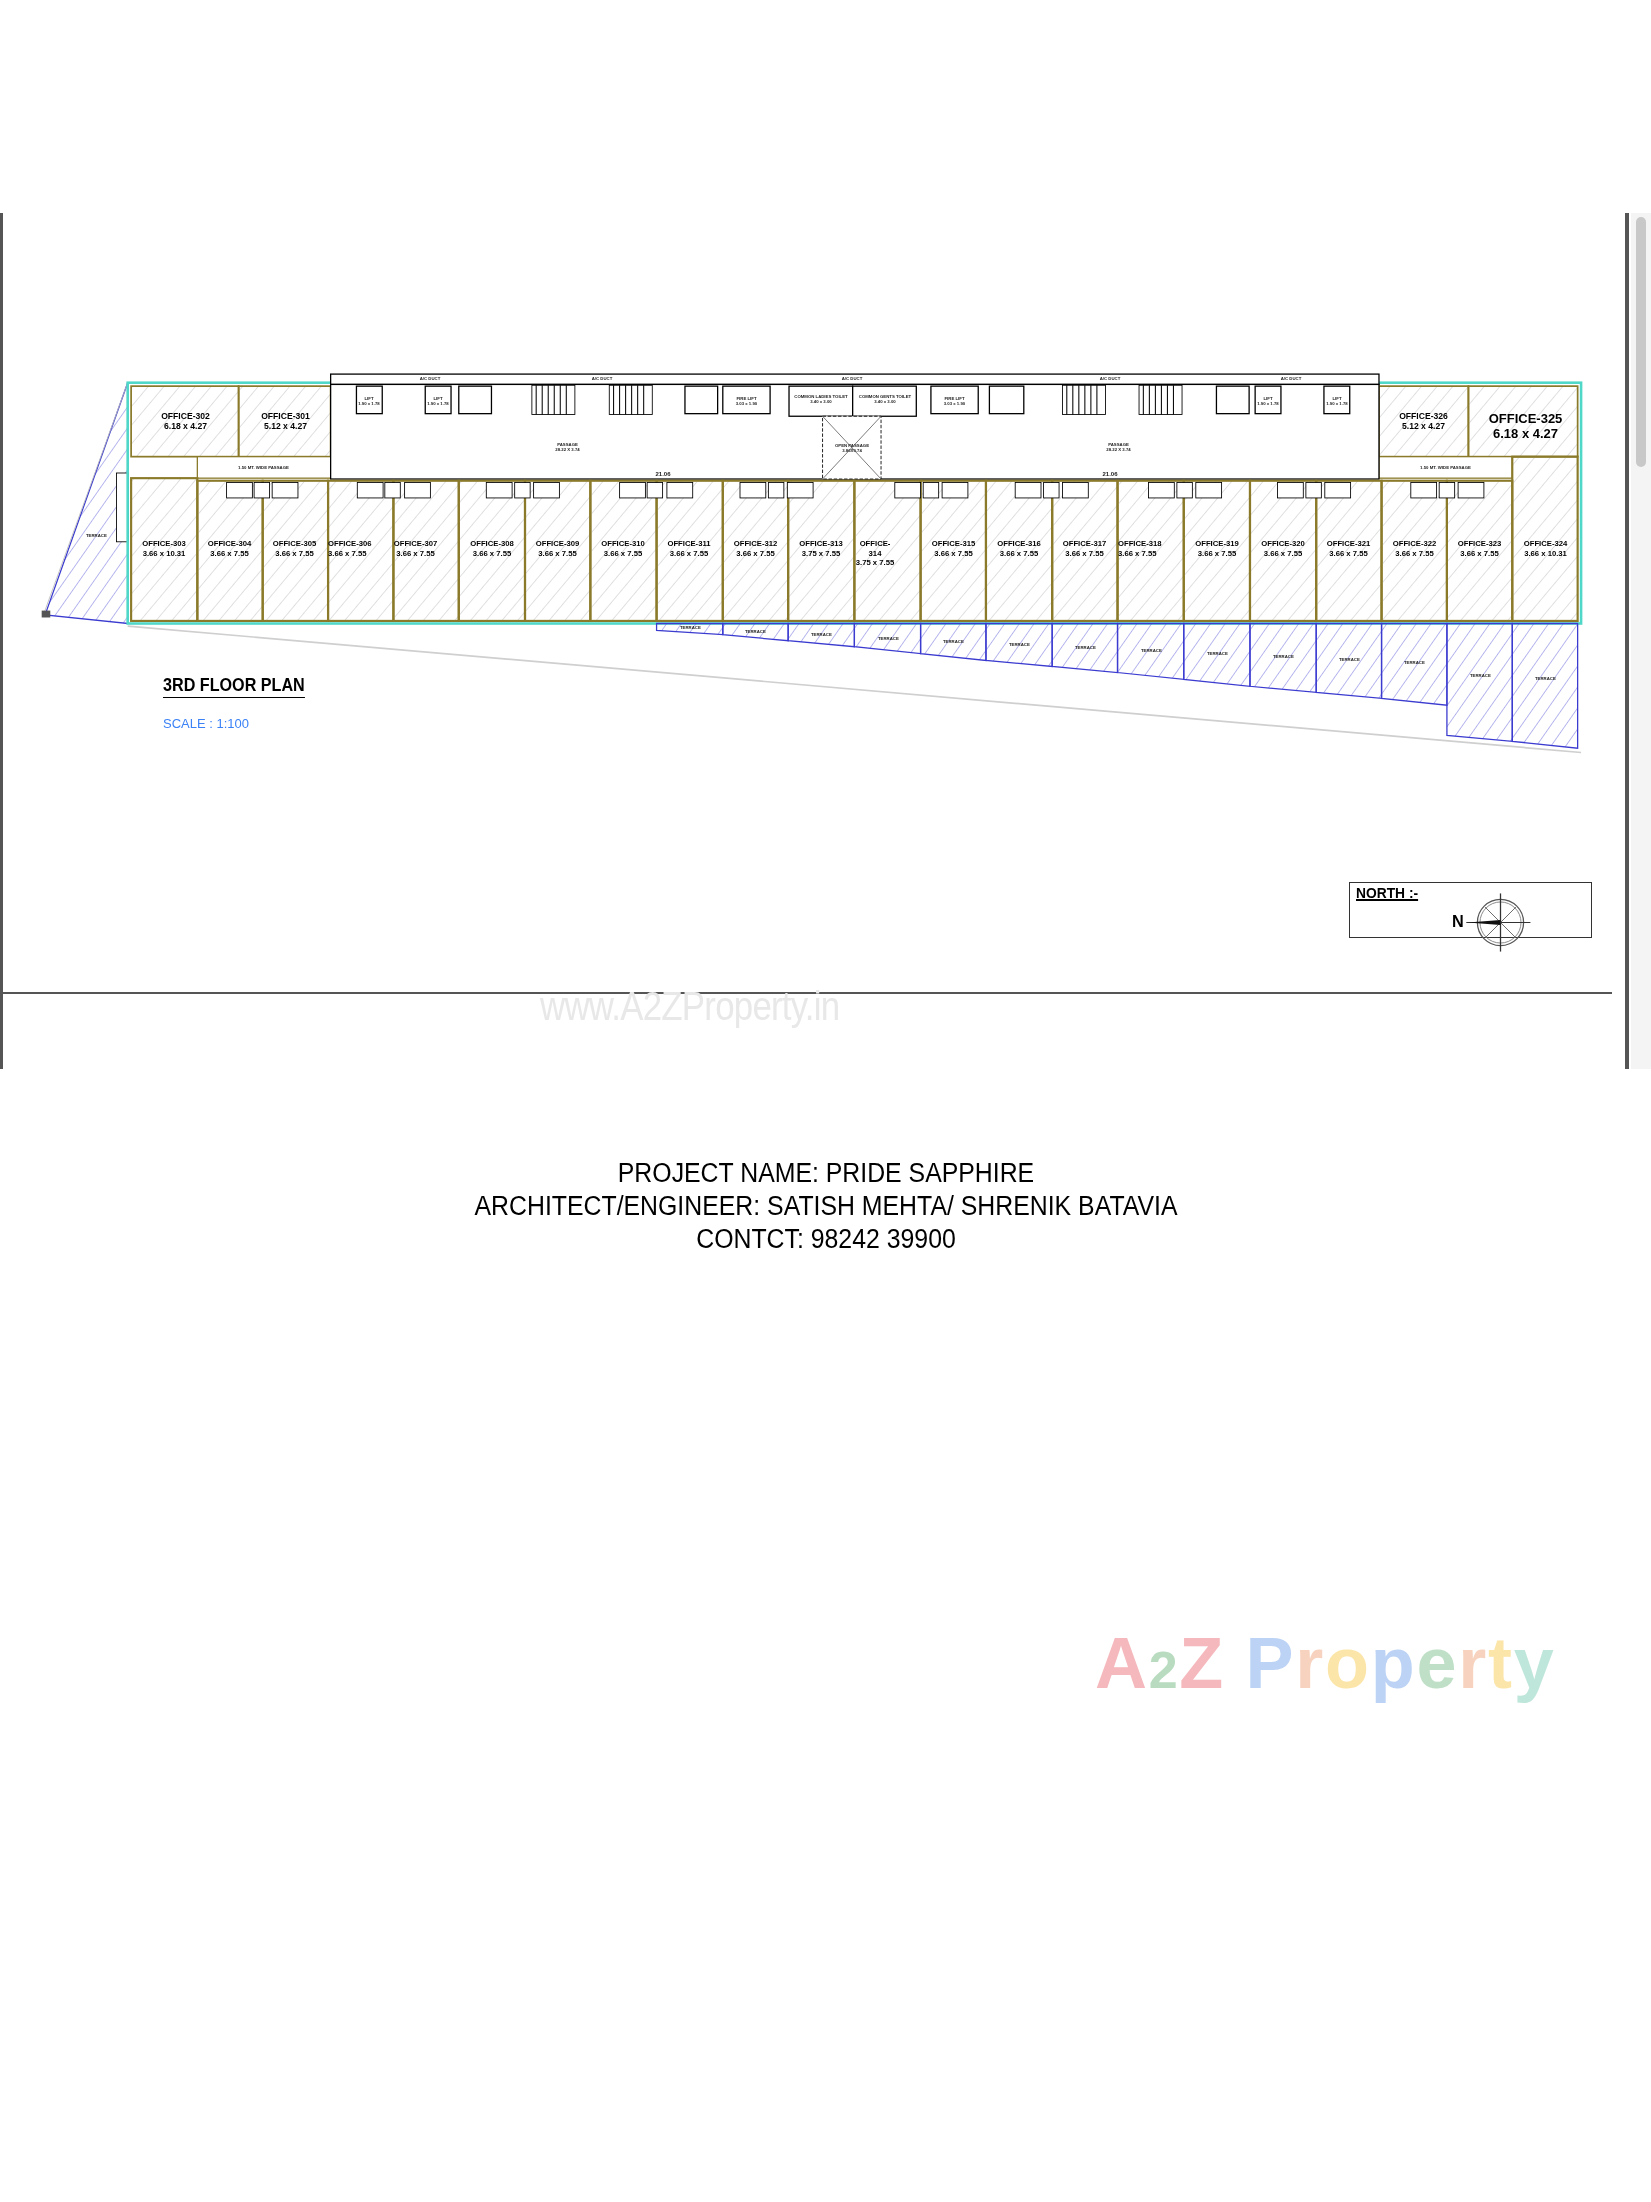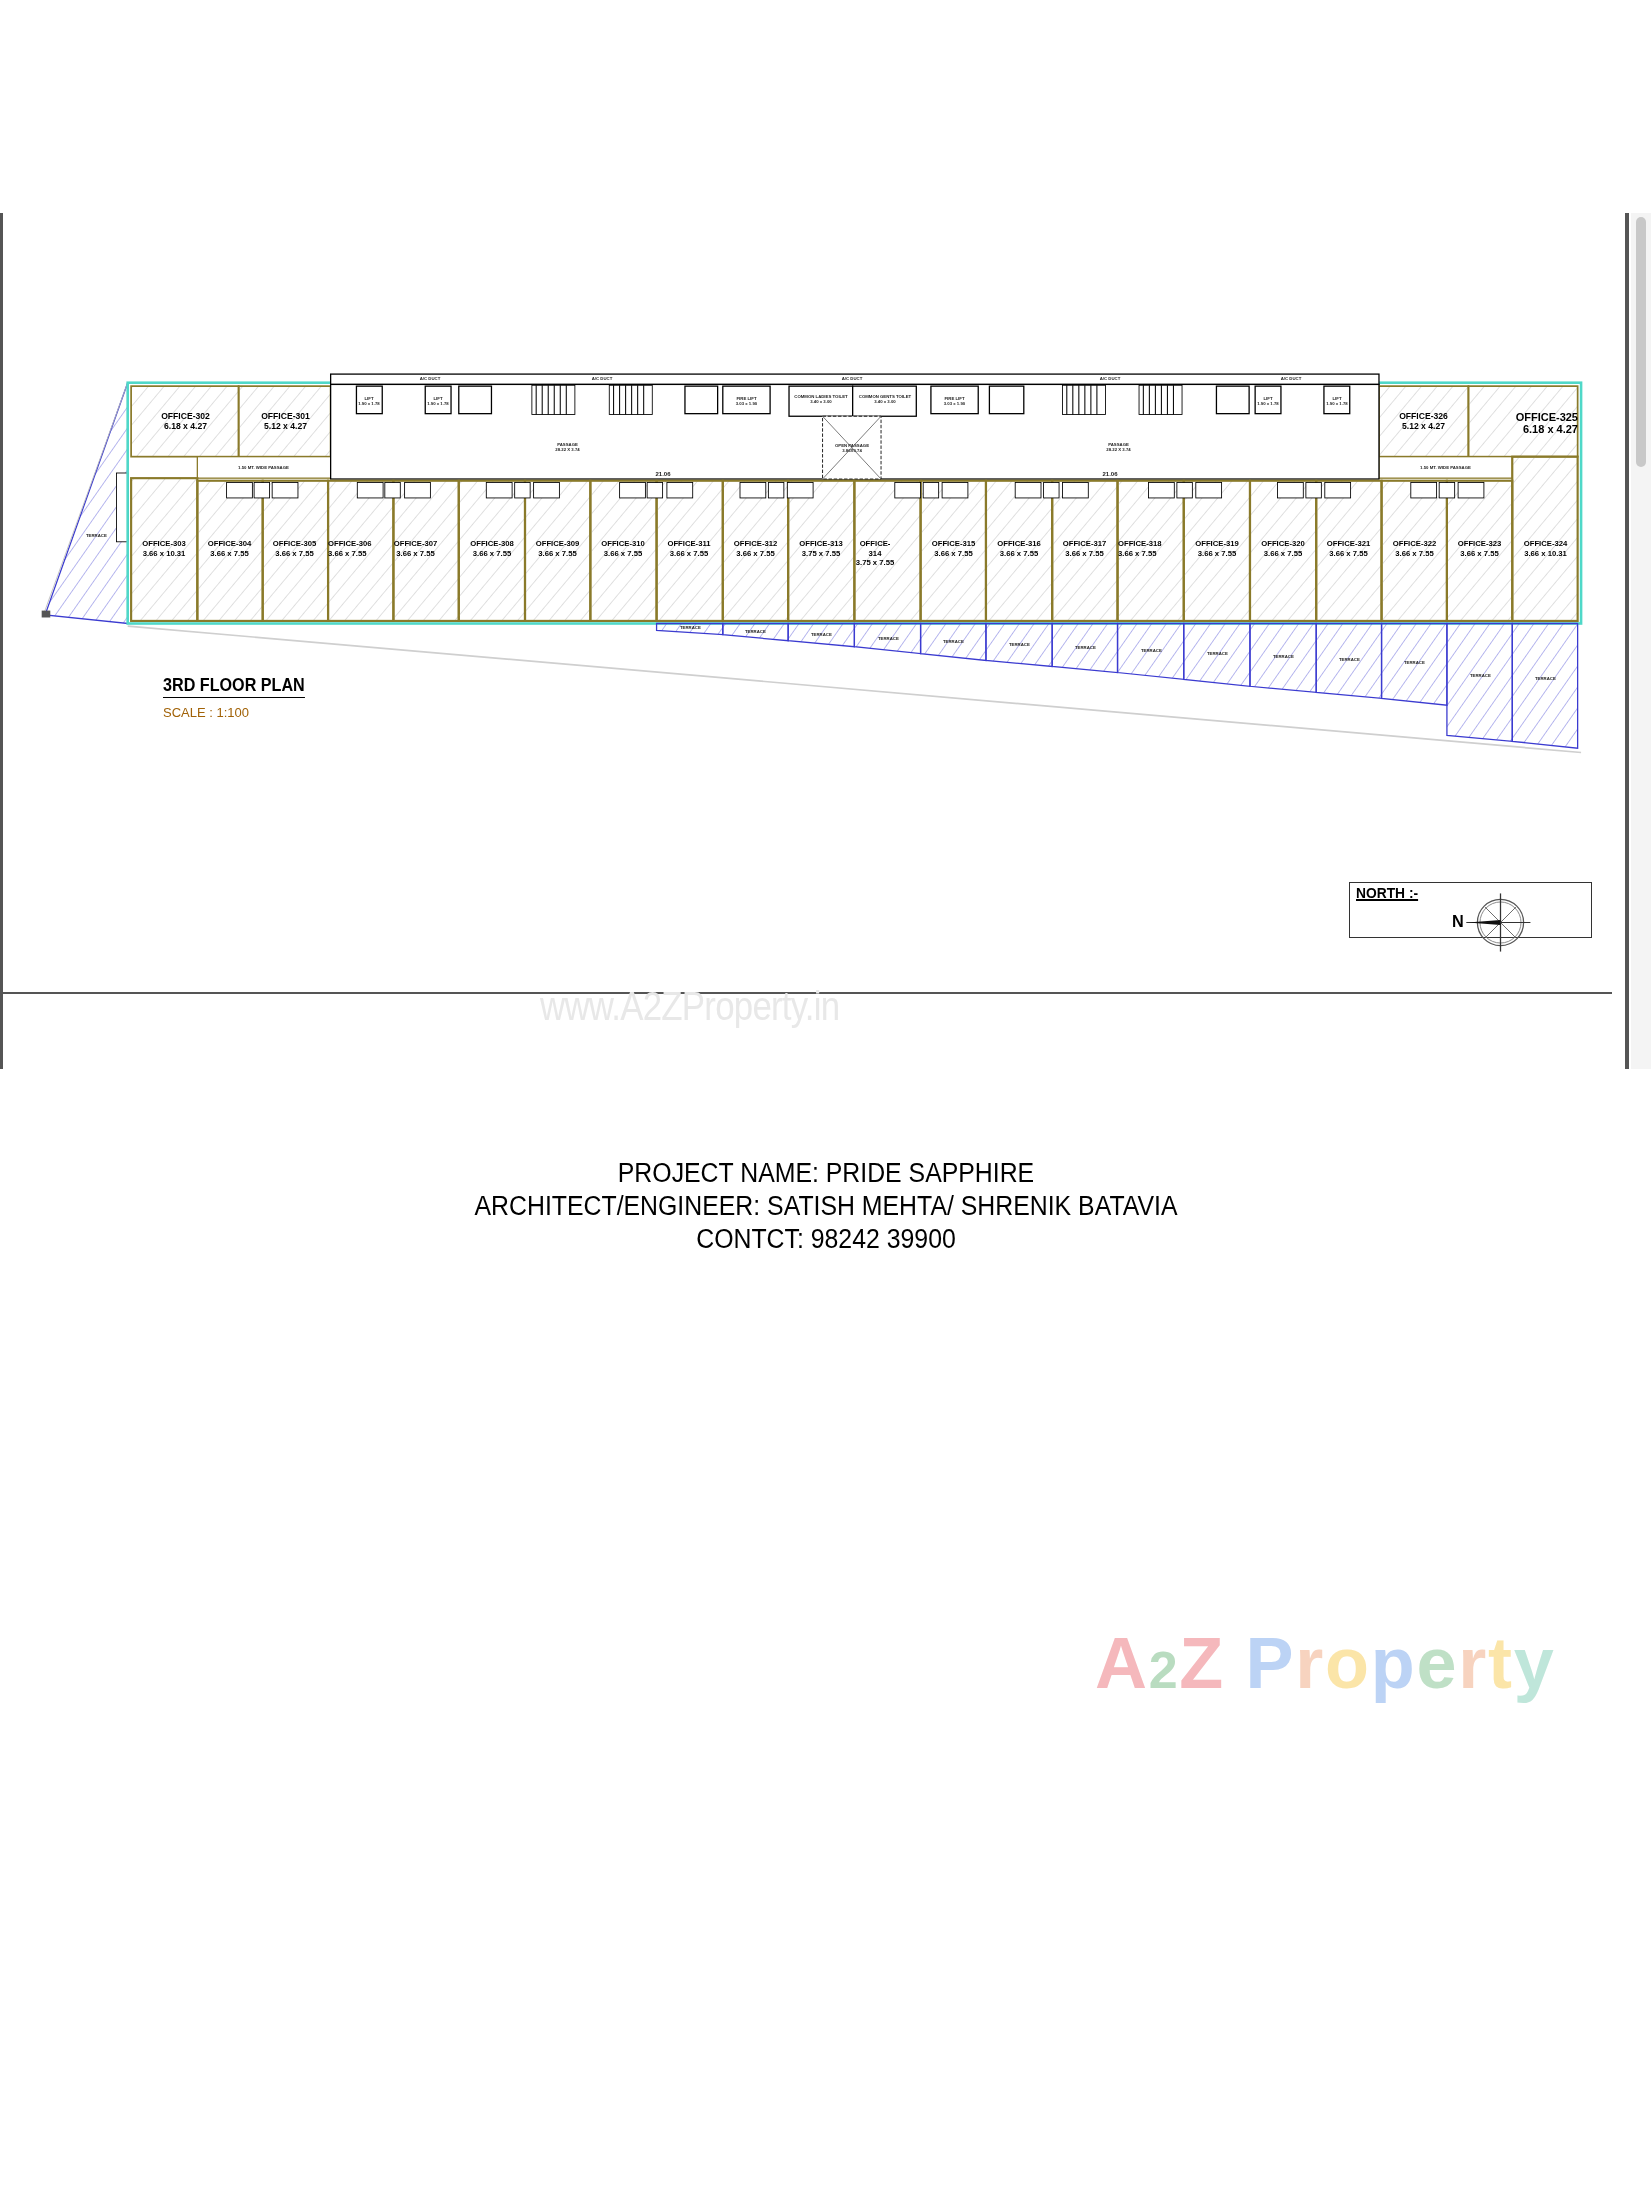"OFFICE-325" div { font-size: 11px -> 13px; text-align: right -> center }
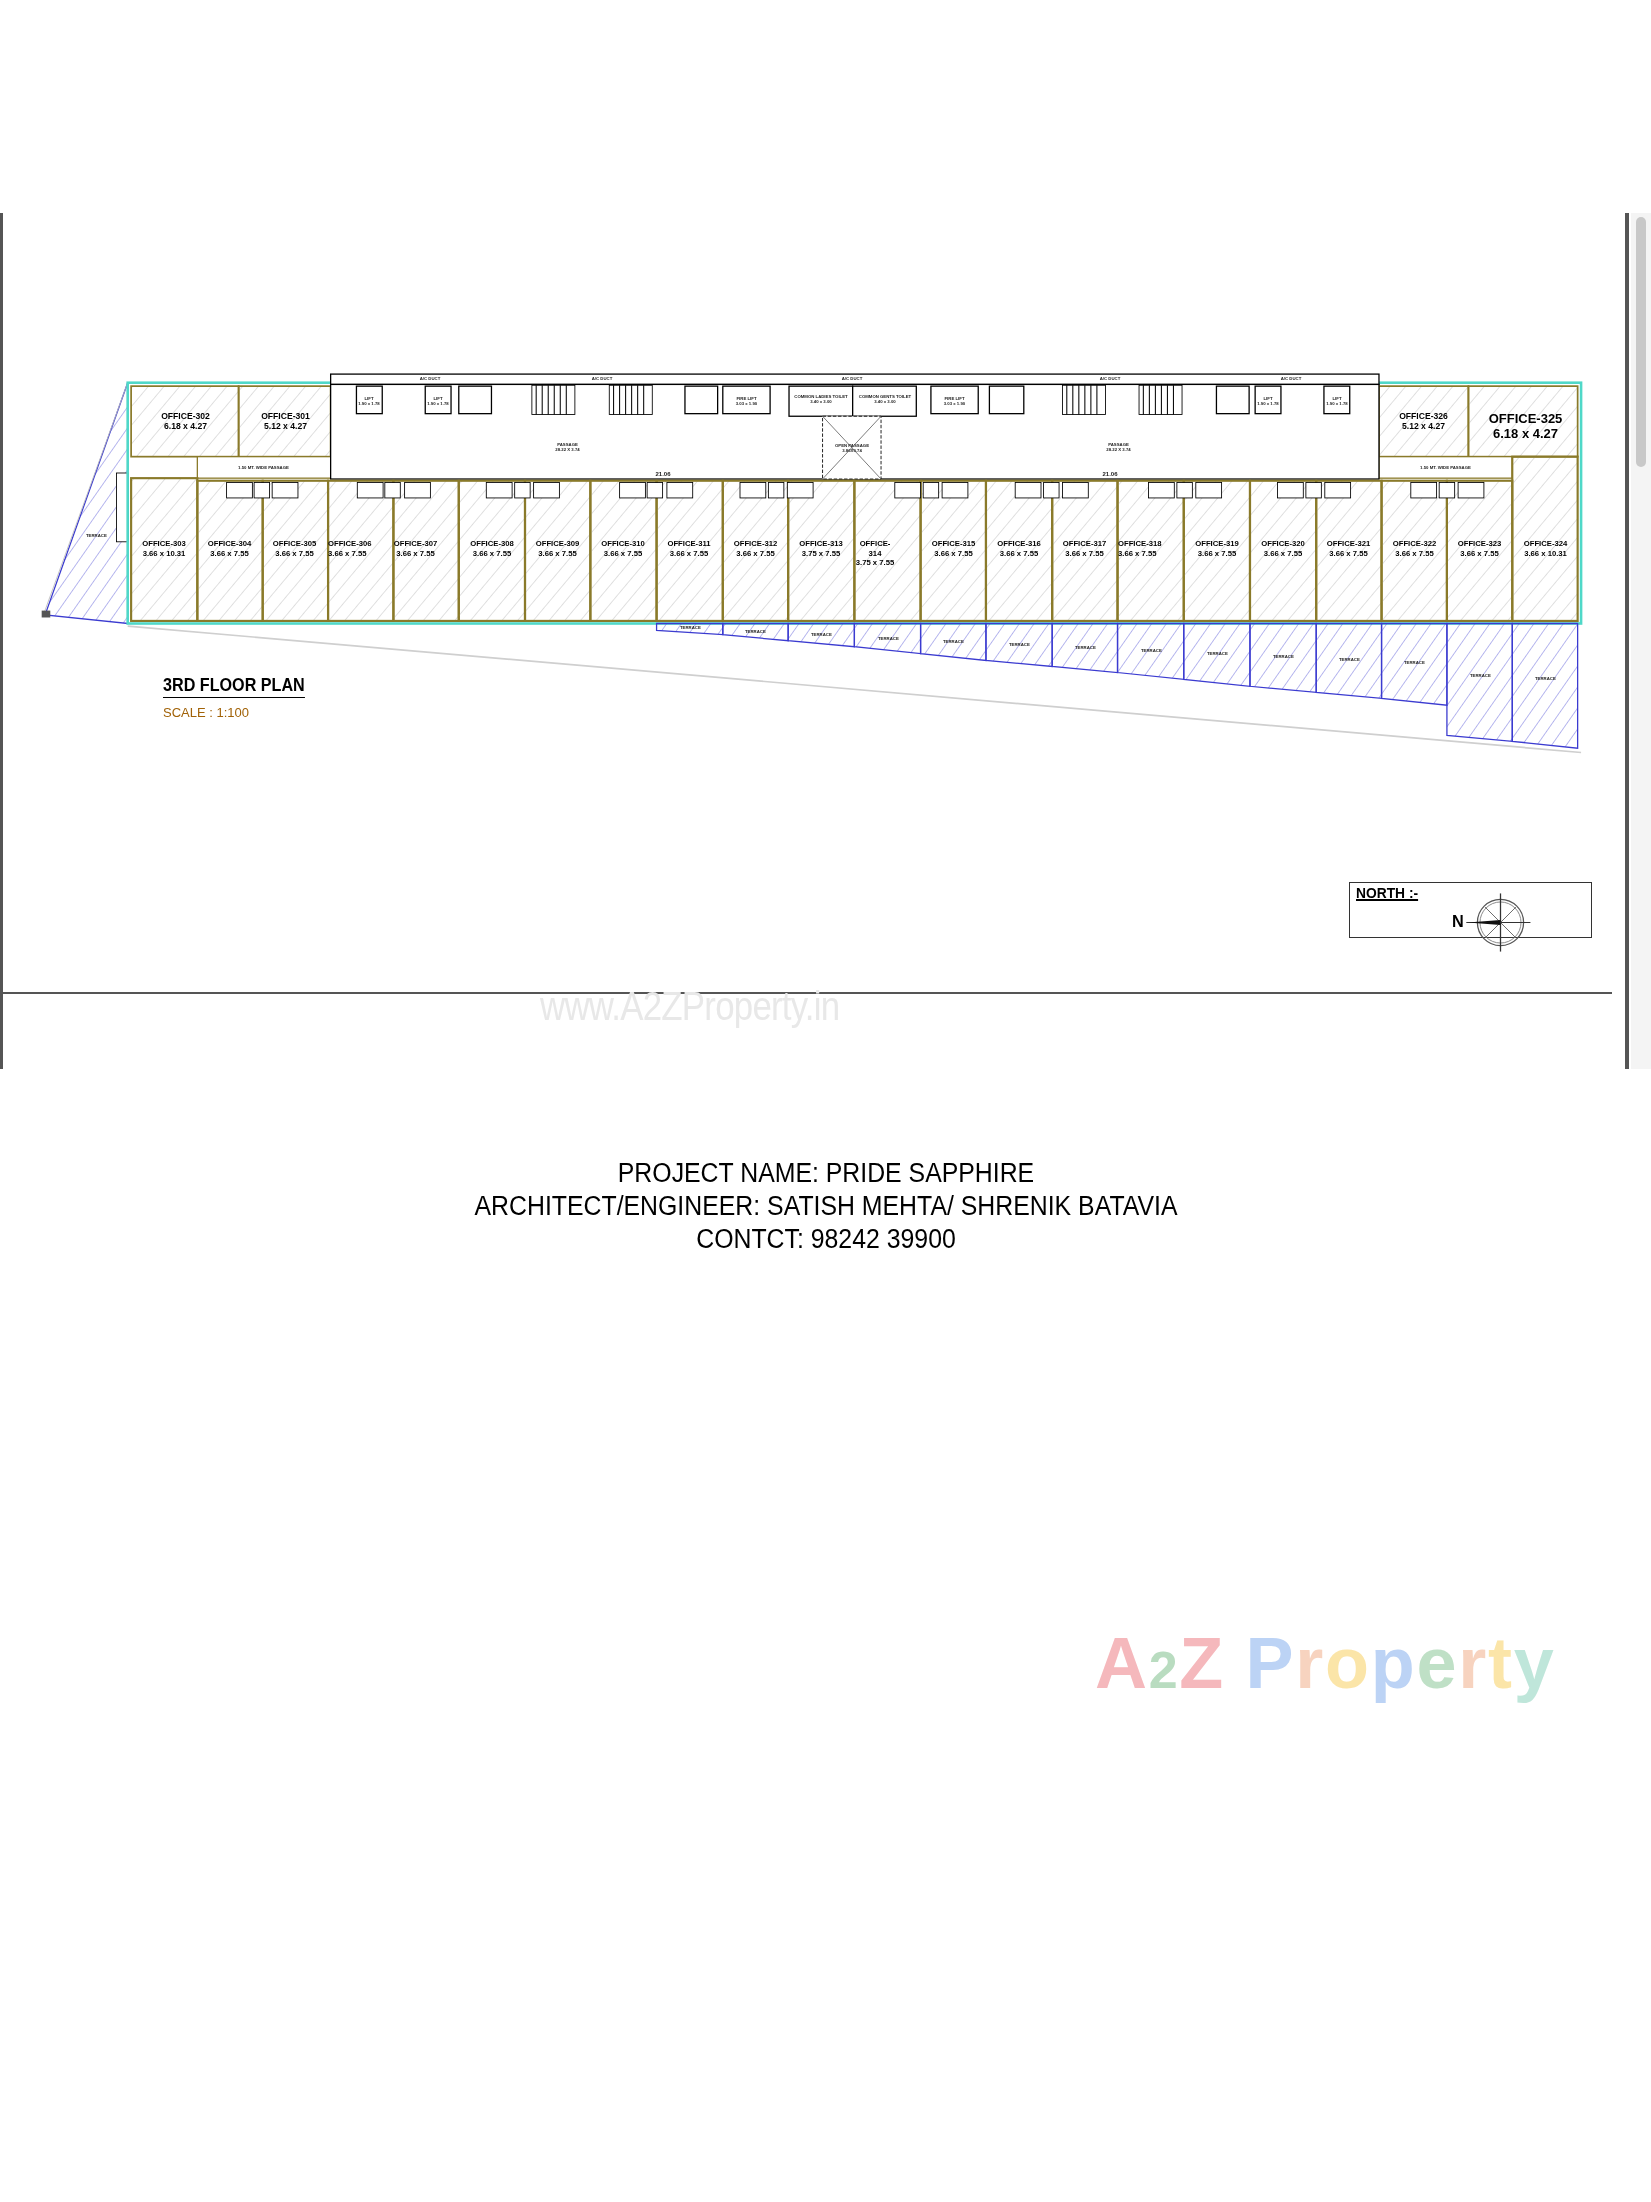"SCALE : 1:100" .title-block .s { color: #a16207 -> #3b82f6; margin-top: 7px -> 18px }
